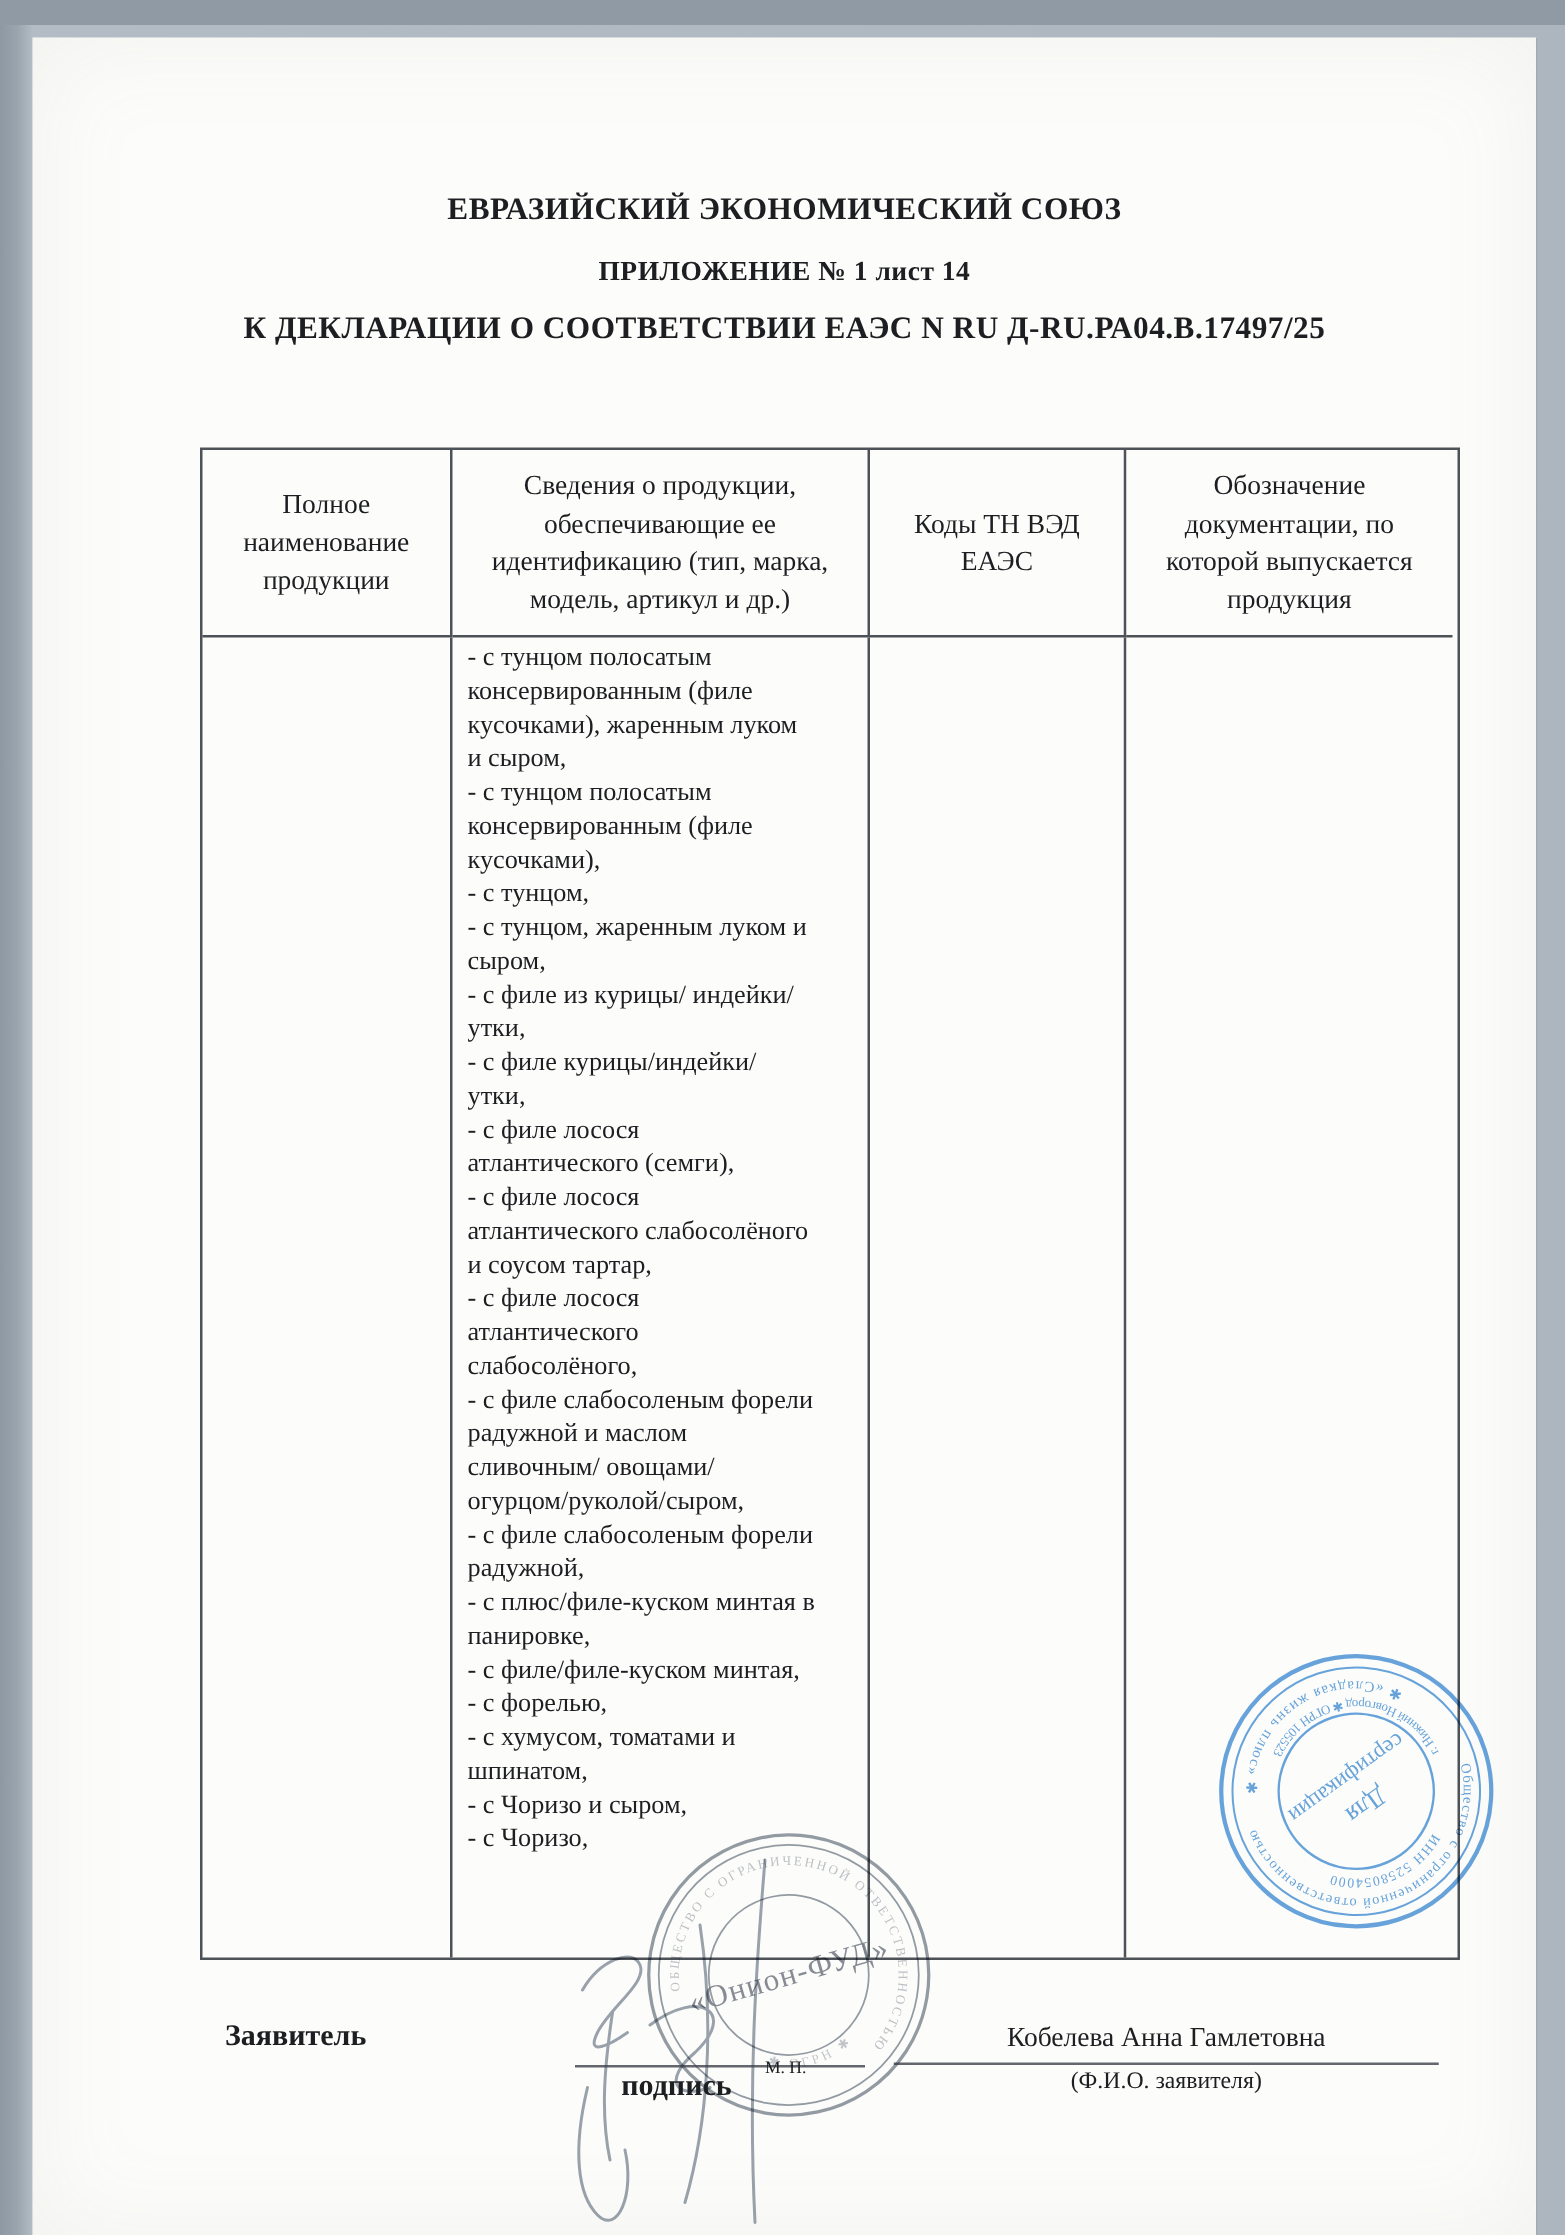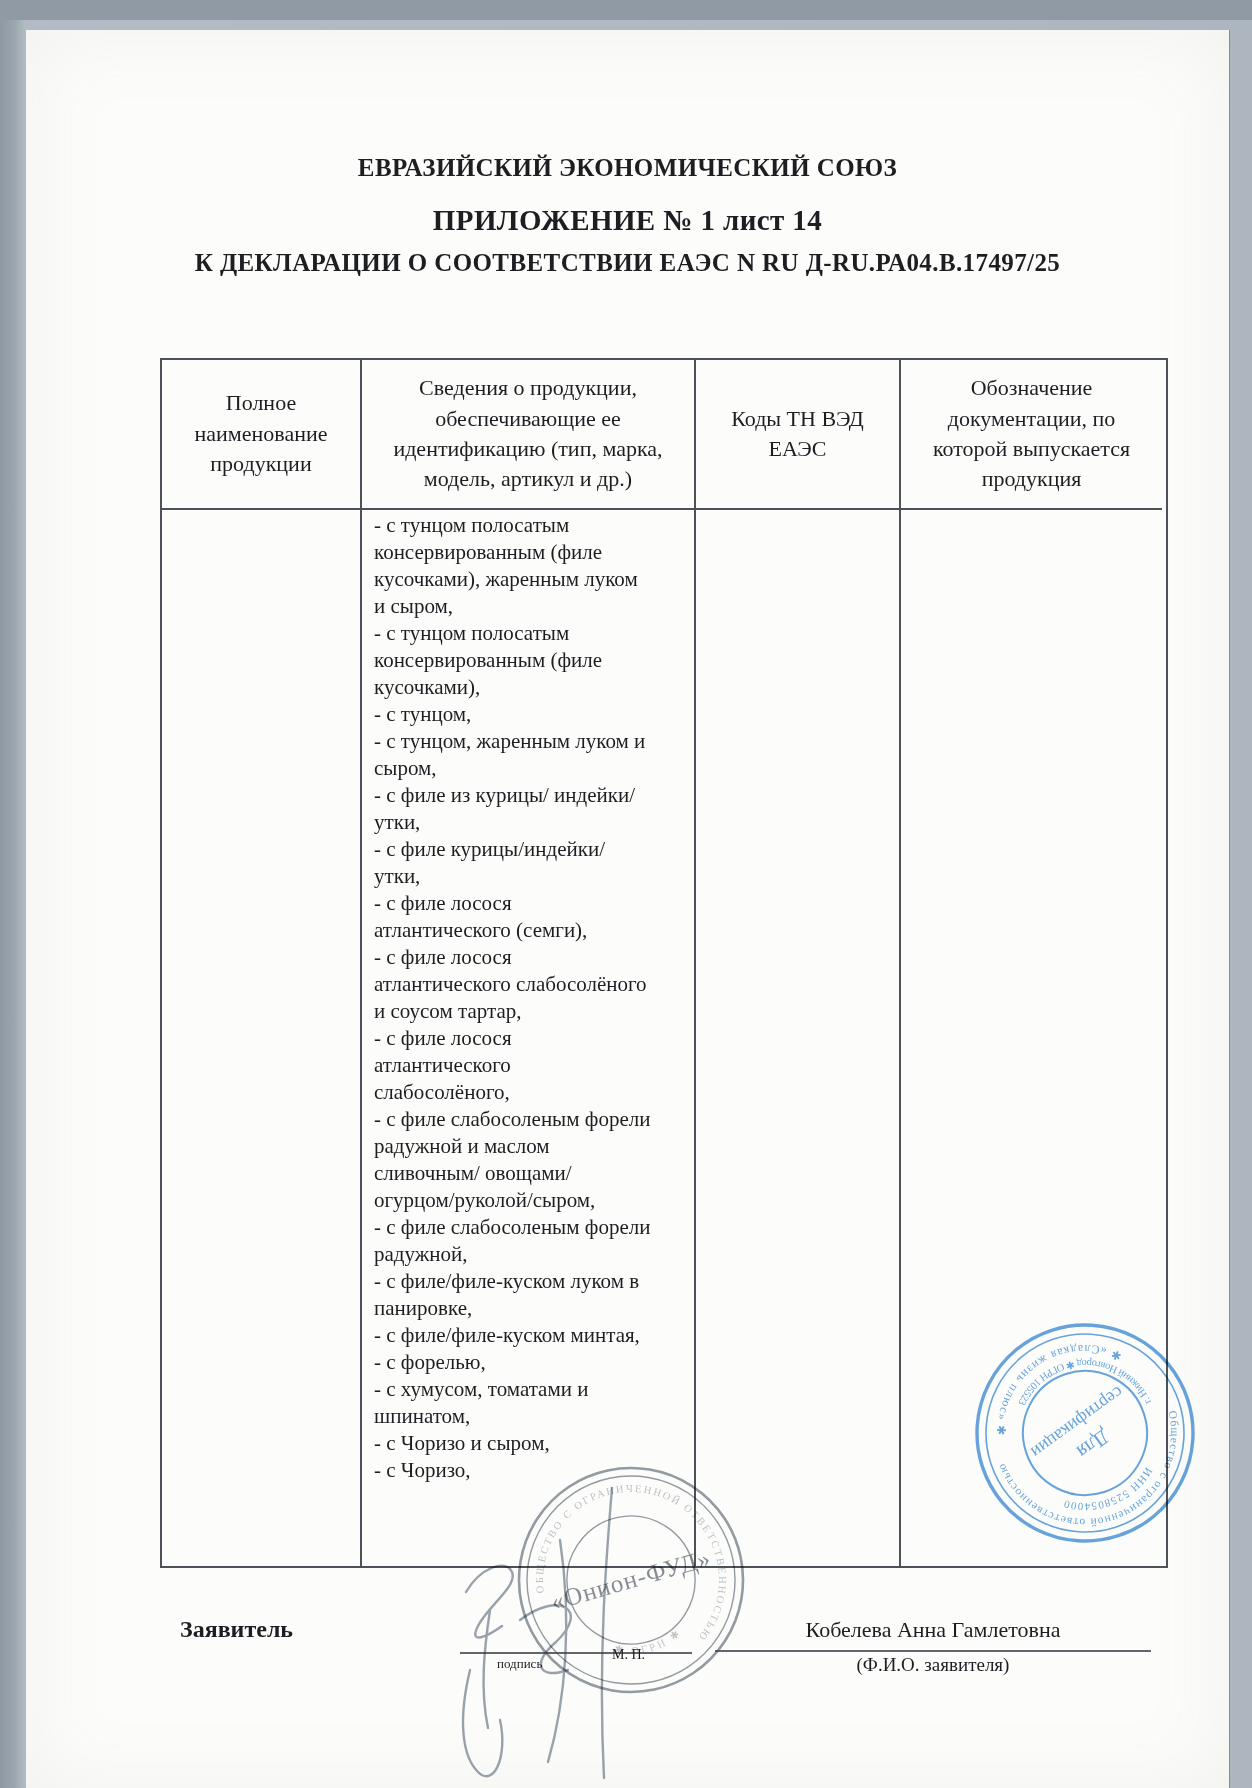"ПРИЛОЖЕНИЕ № 1 лист 14" .h-line2 { font-size: 29px -> 22px }
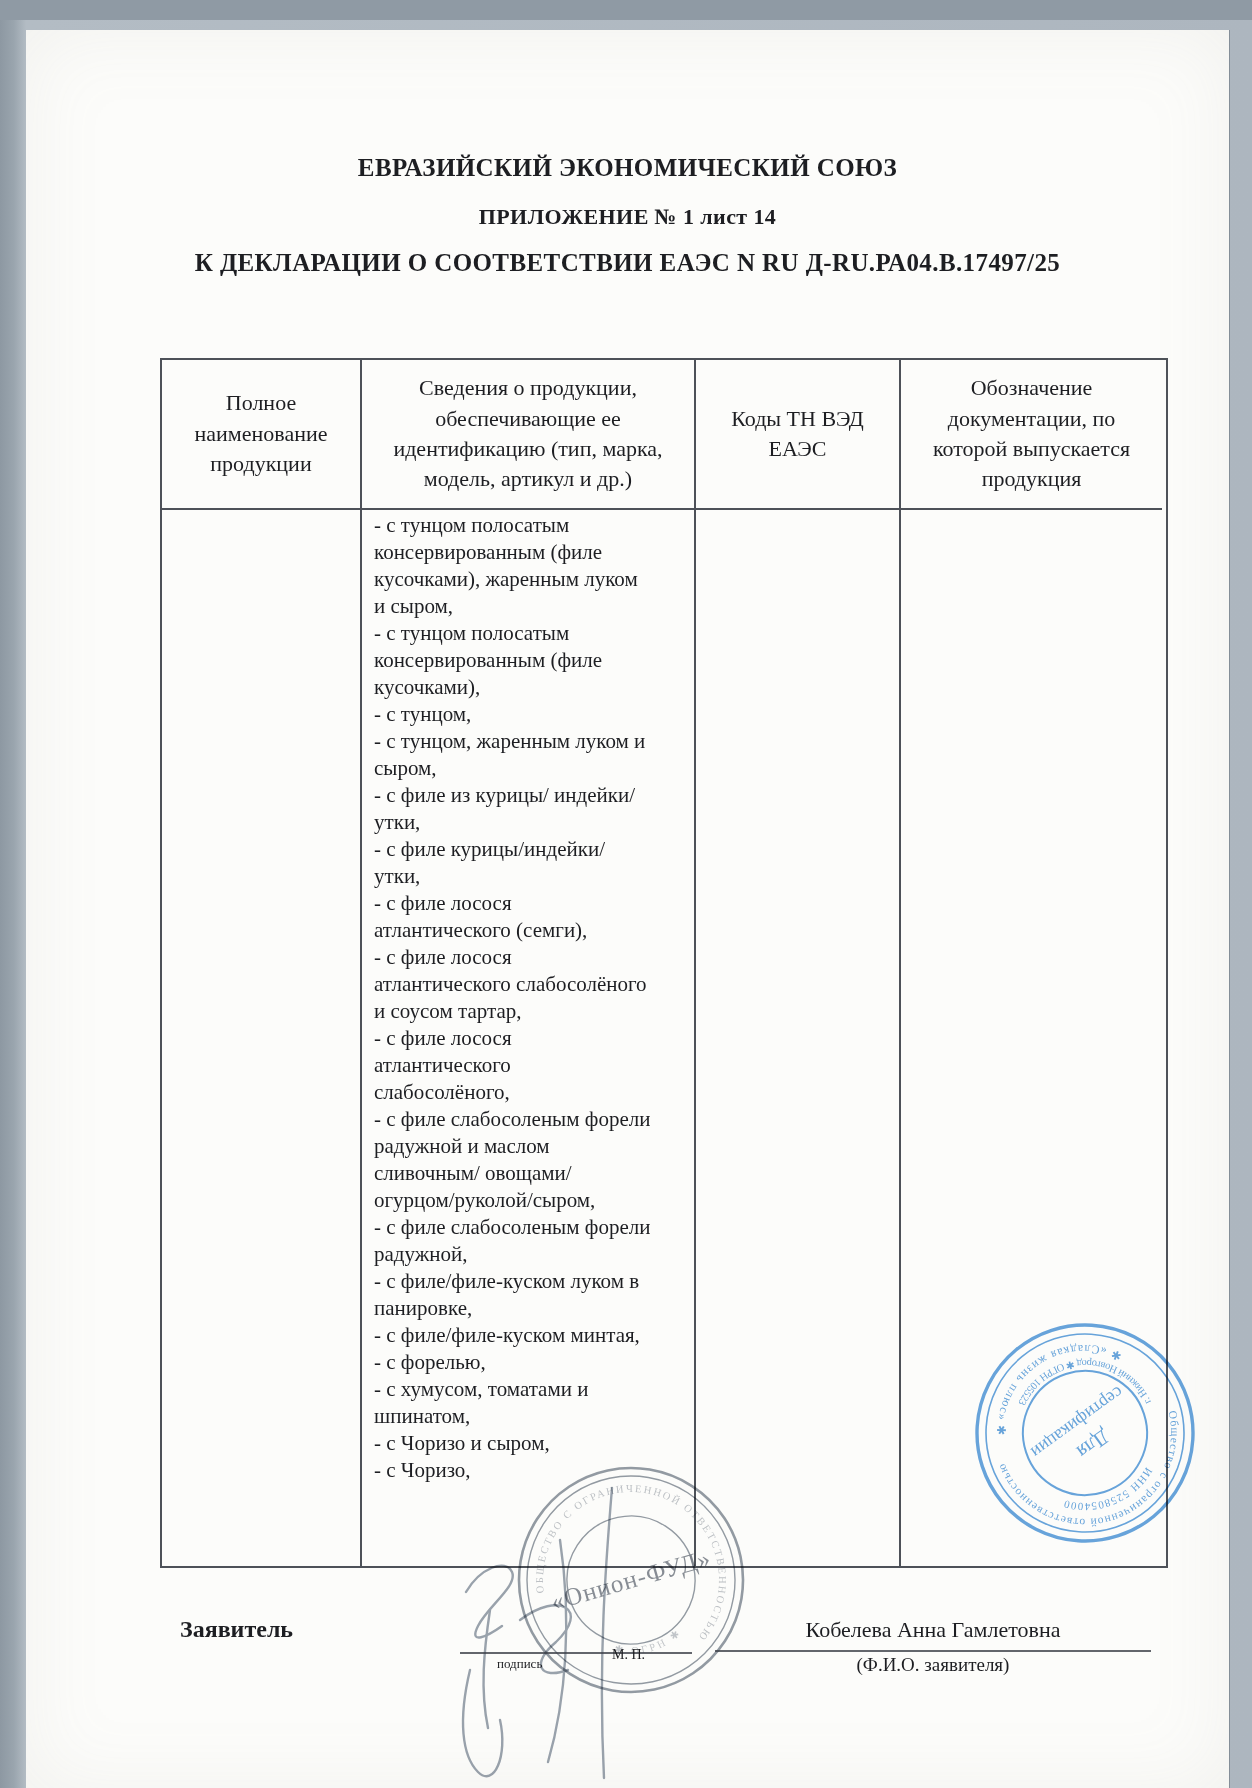"- с филе/филе-куском луком в" div.item { text: филе/филе-куском луком -> плюс/филе-куском минтая }
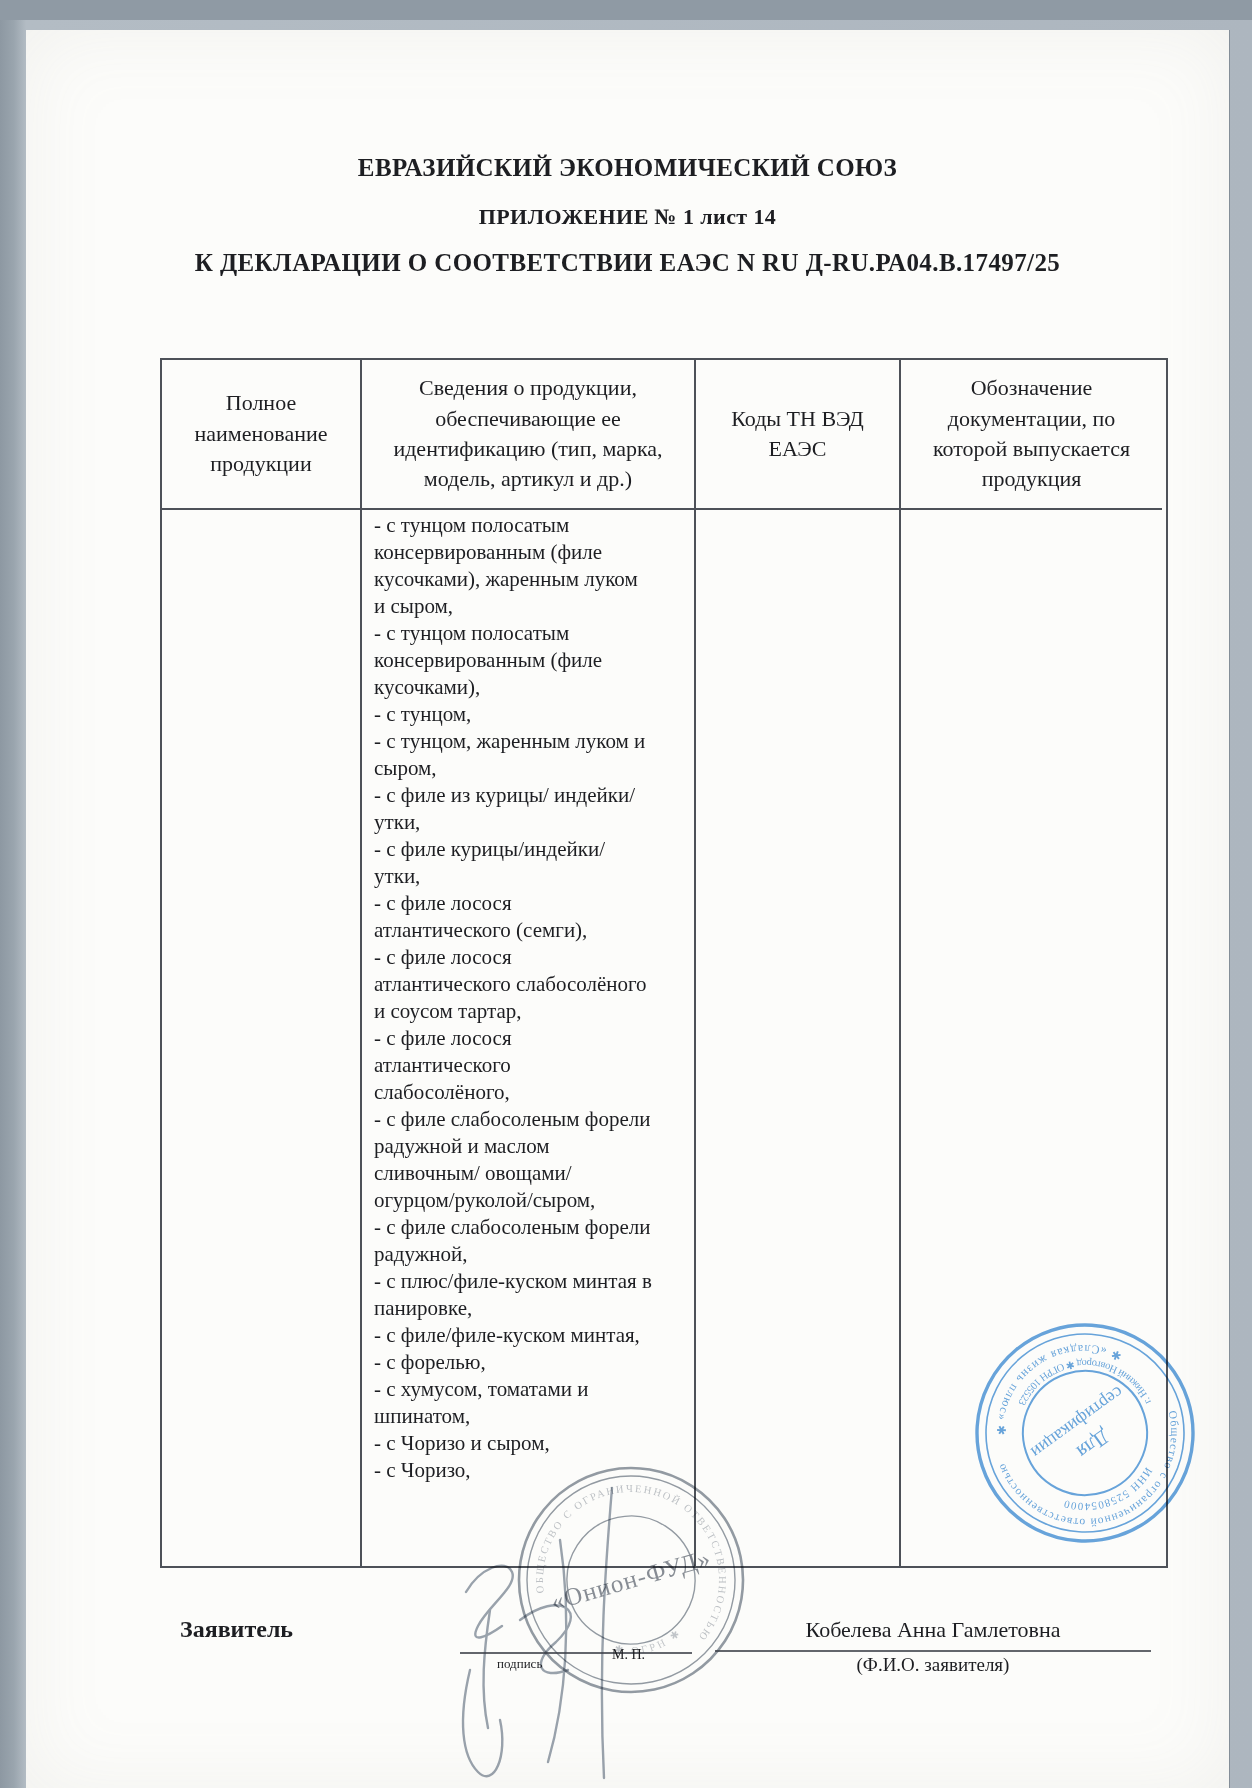"подпись" .sig-caption { font-size: 13px -> 24px; font-weight: none -> bold }
